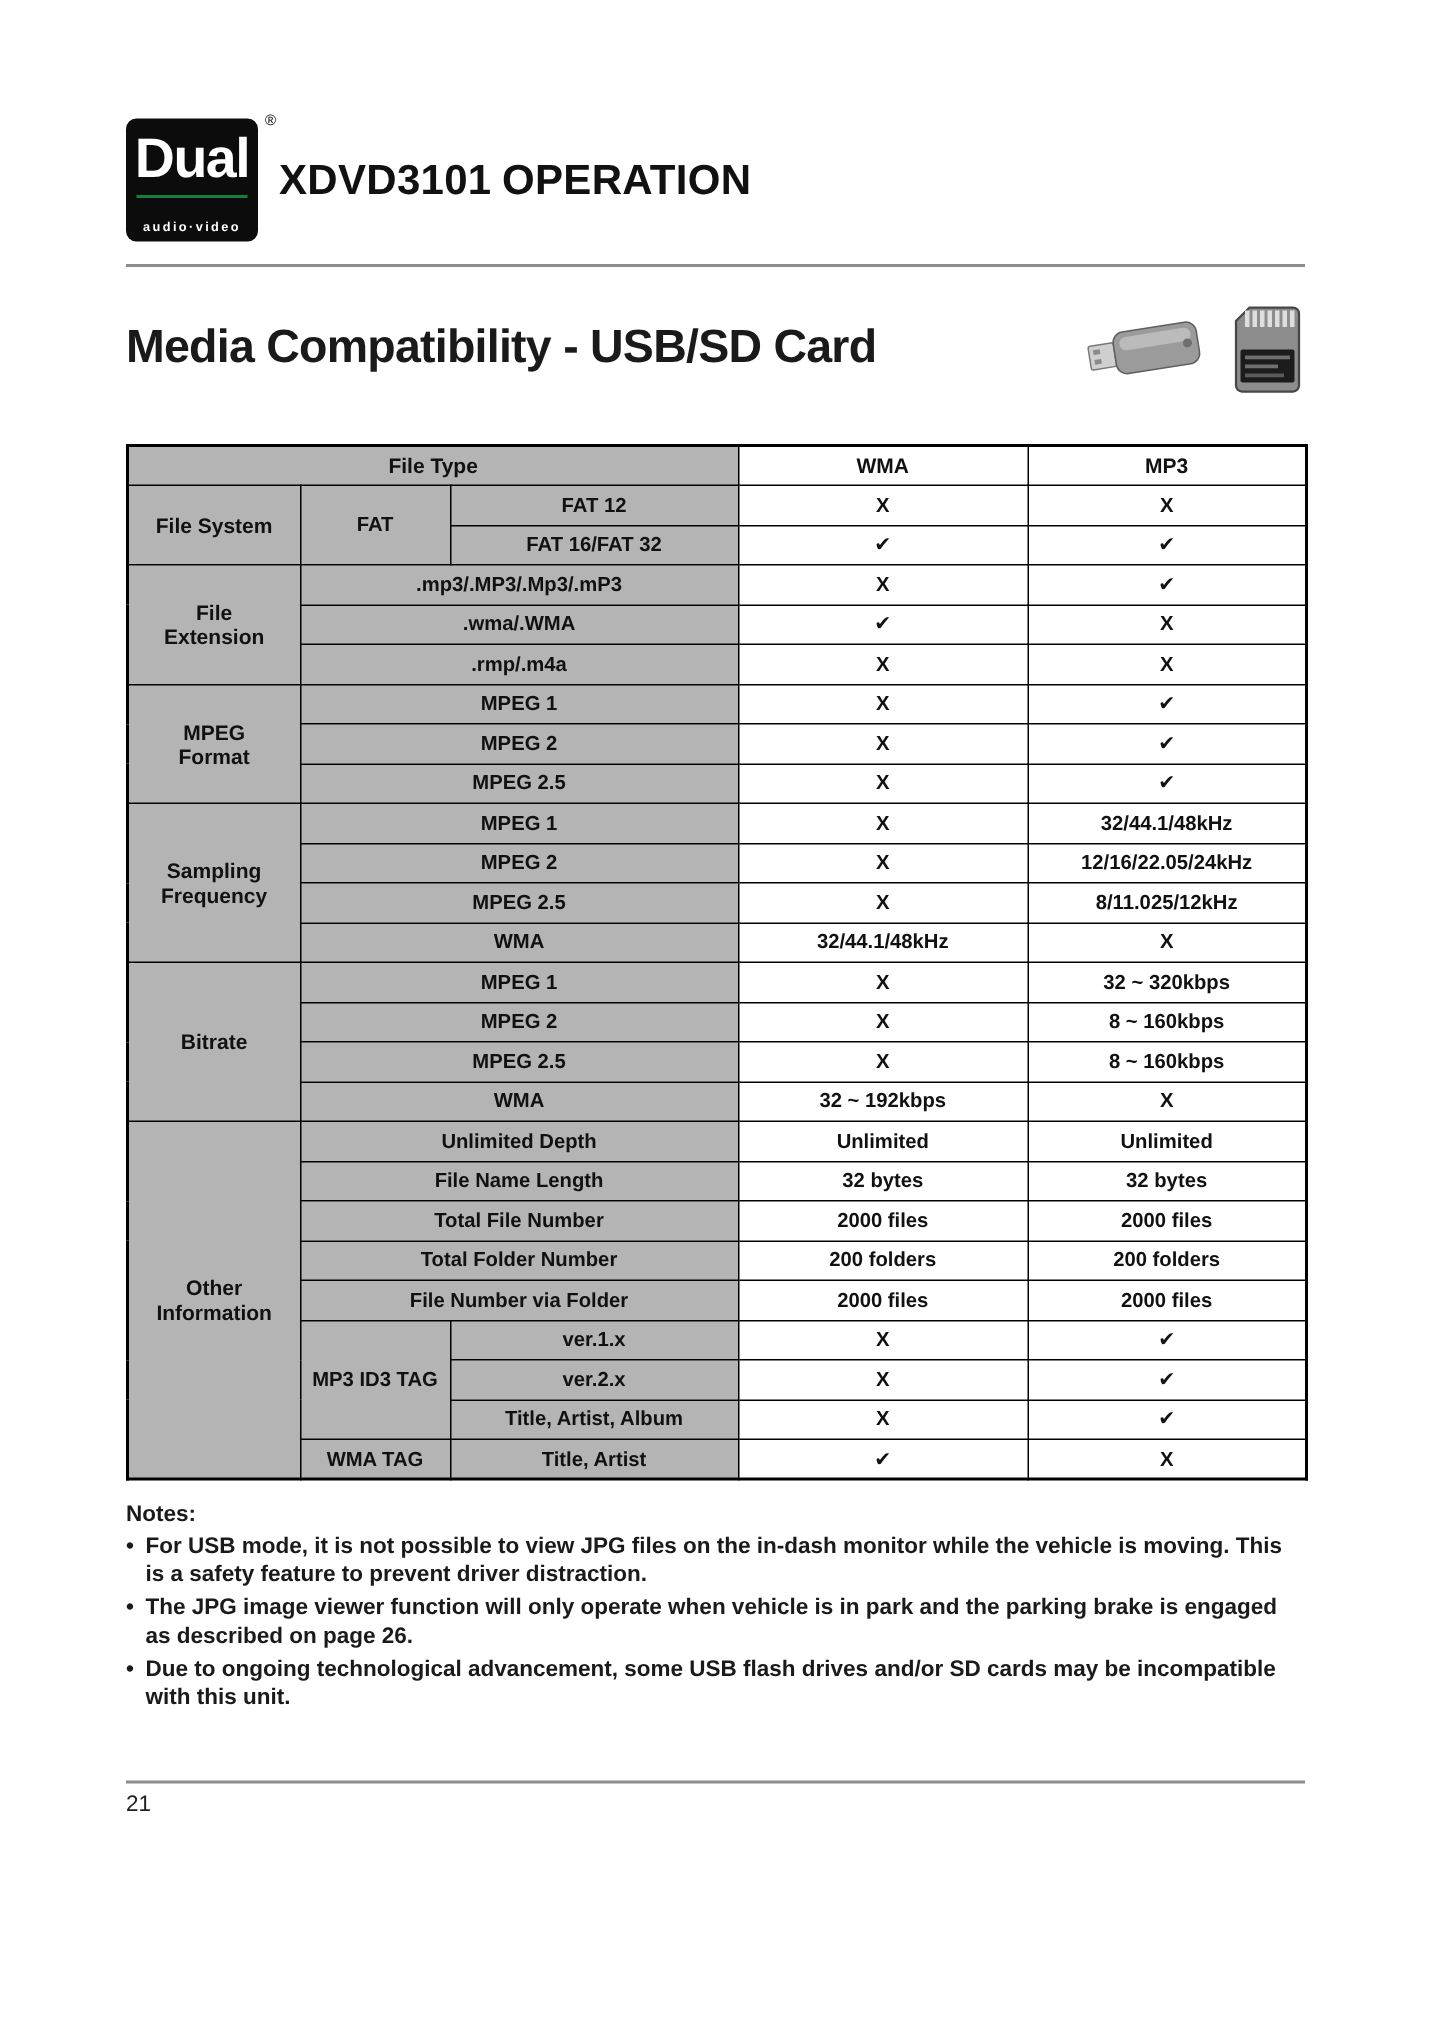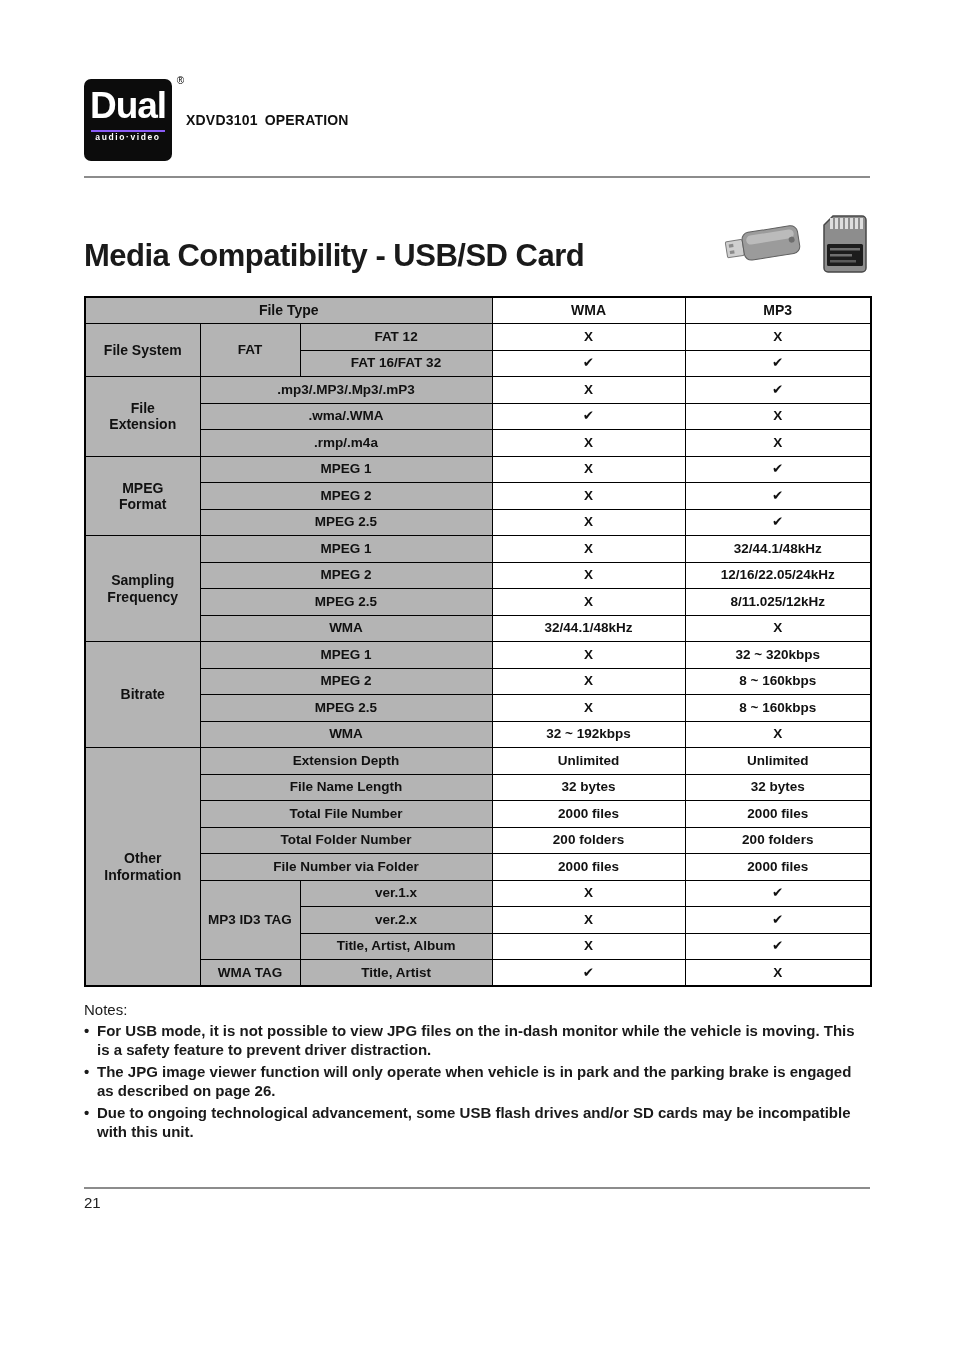"XDVD3101 OPERATION" .brand-title { font-size: 14px -> 28px }
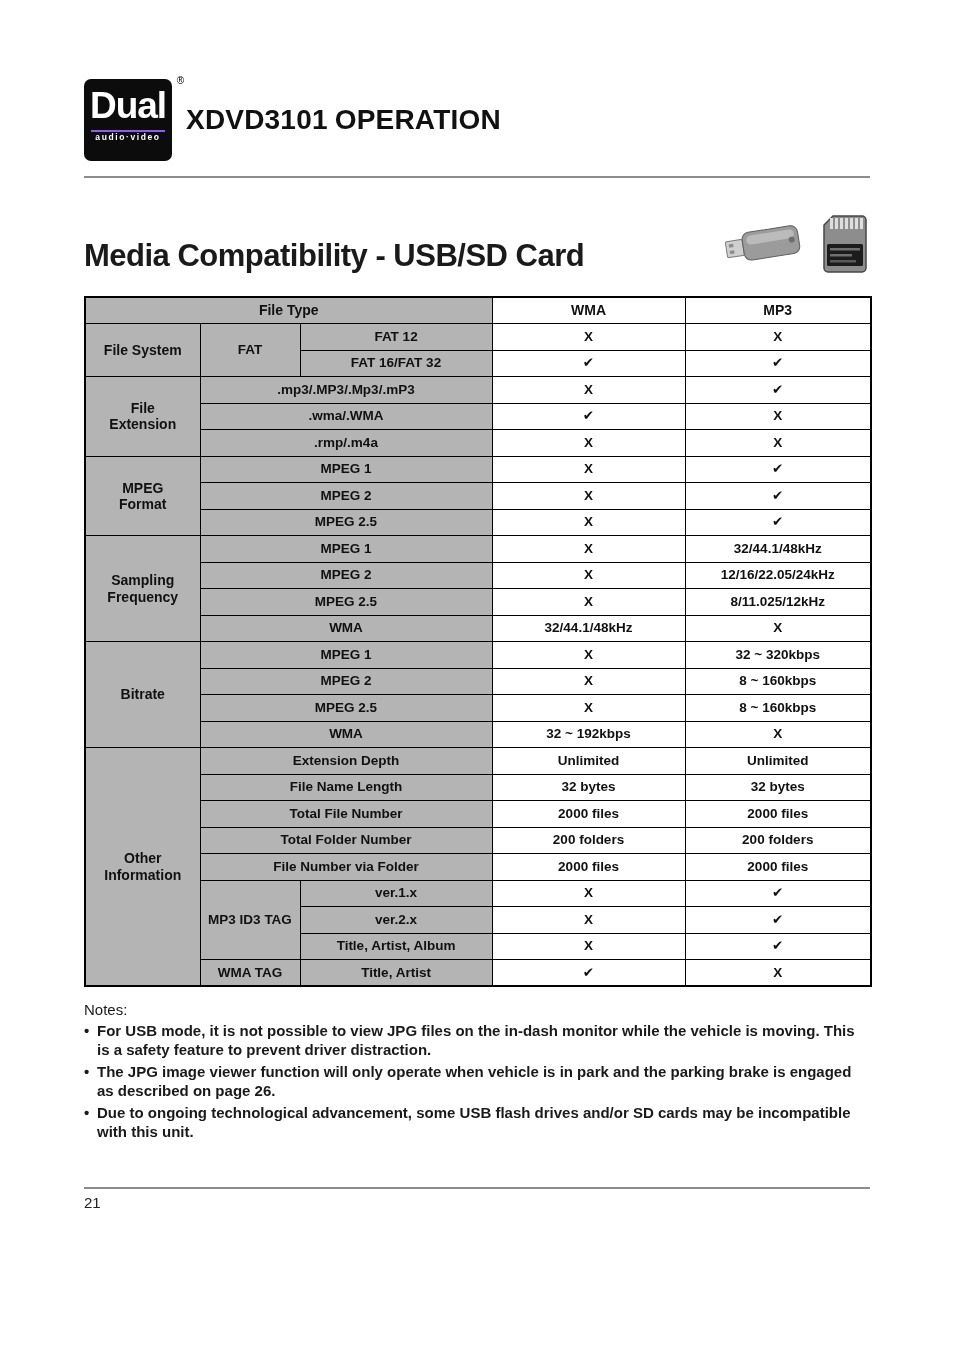"audio·video" .logo-sub { border-top: 2px solid #8b5cf6 -> 2px solid #15803d; padding-top: 0 -> 14px }
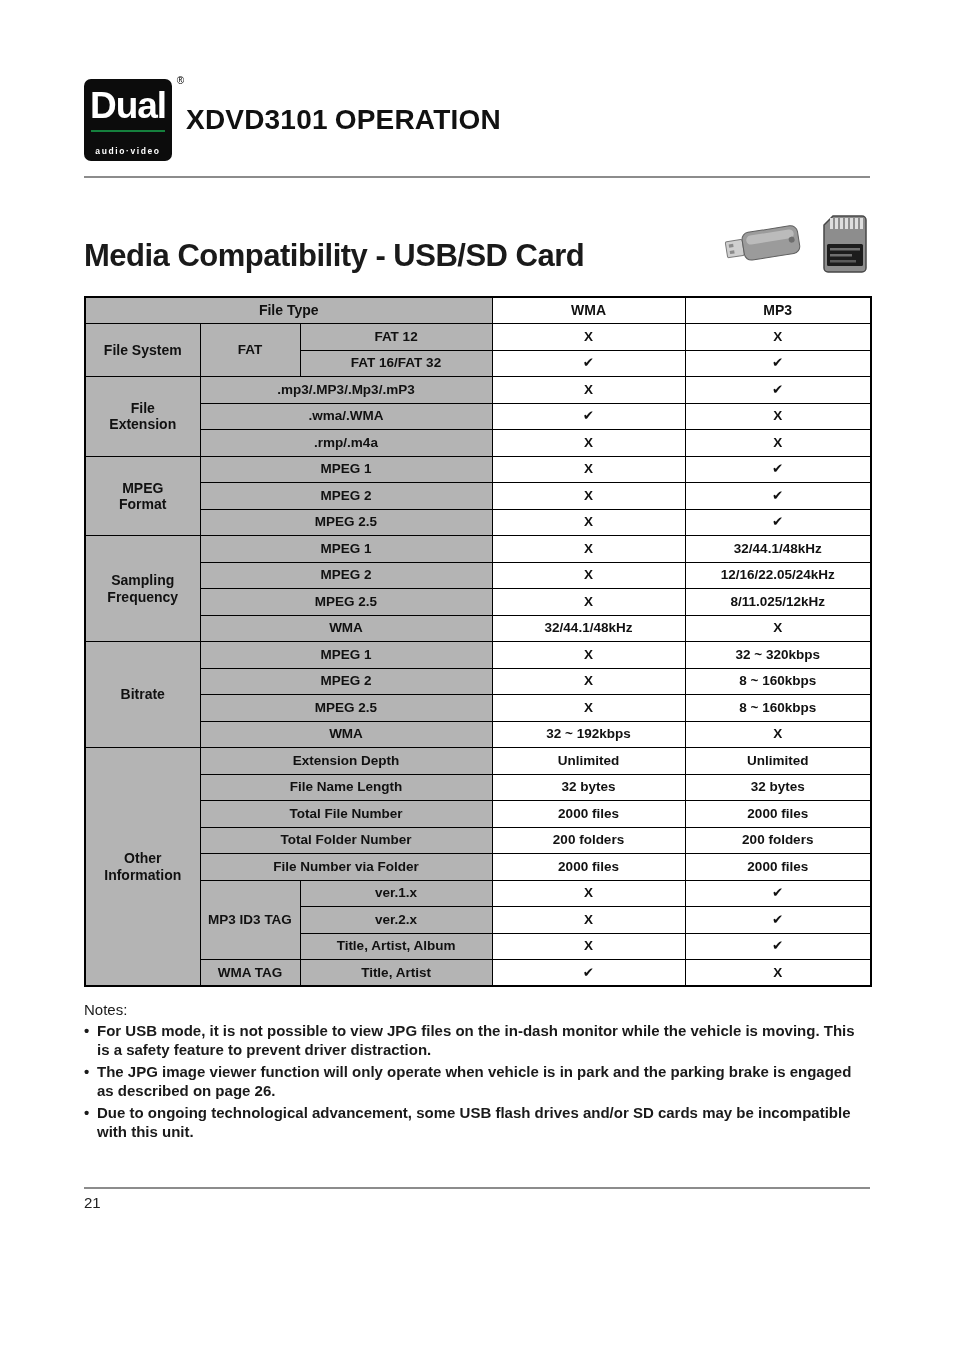"Media Compatibility - USB/SD Card" .title-row { align-items: flex-end -> center }
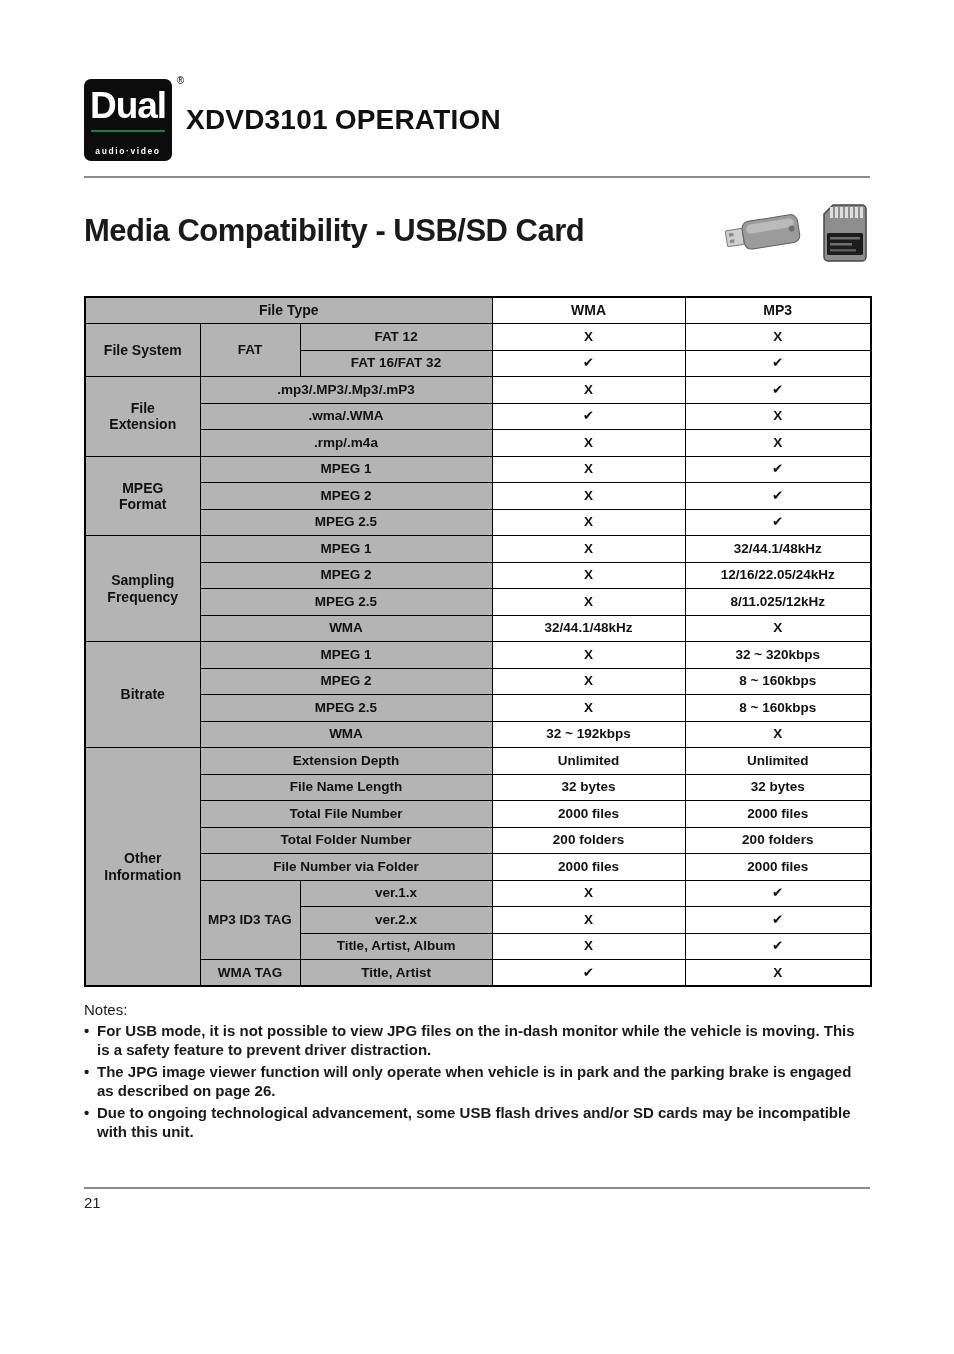"Extension Depth" td.g { text: Extension -> Unlimited }
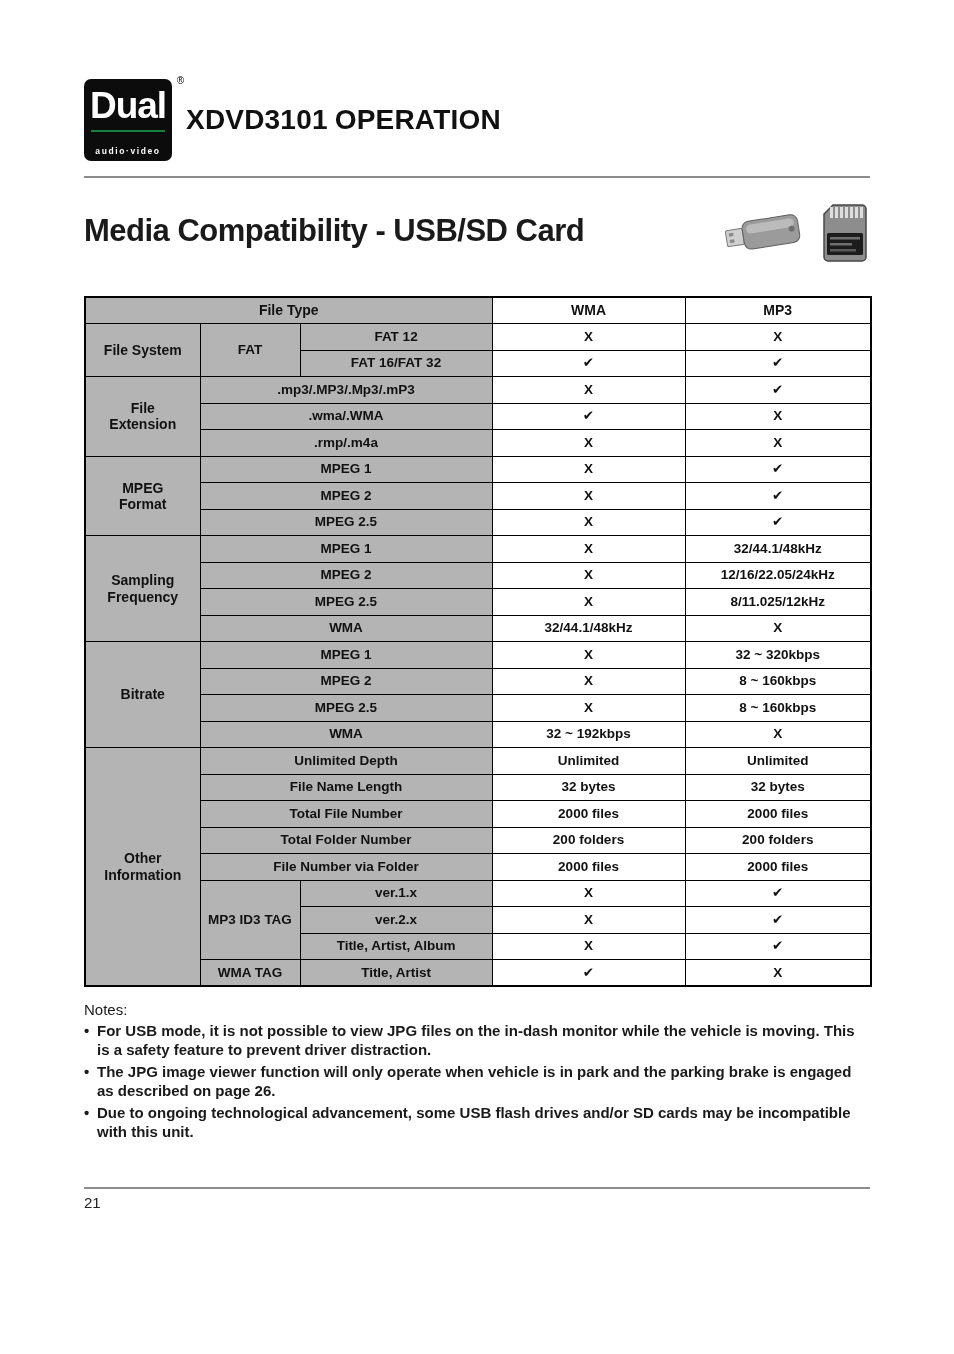"Notes:" .notes-title { font-weight: normal -> bold }
